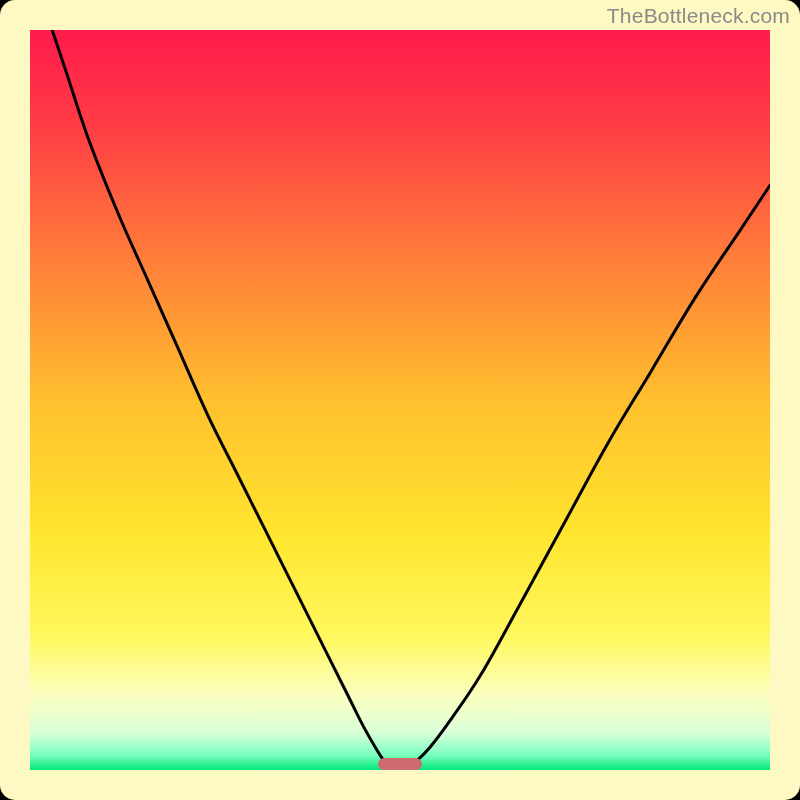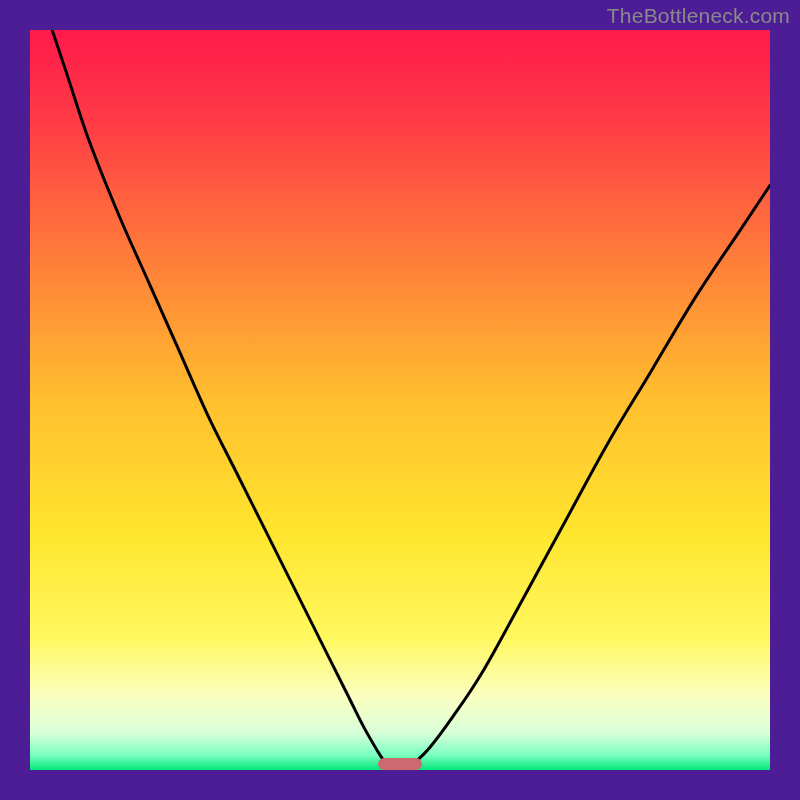"TheBottleneck.com" .frame { background: #4c1d95 -> #fef9c3; border-radius: none -> 15px }
